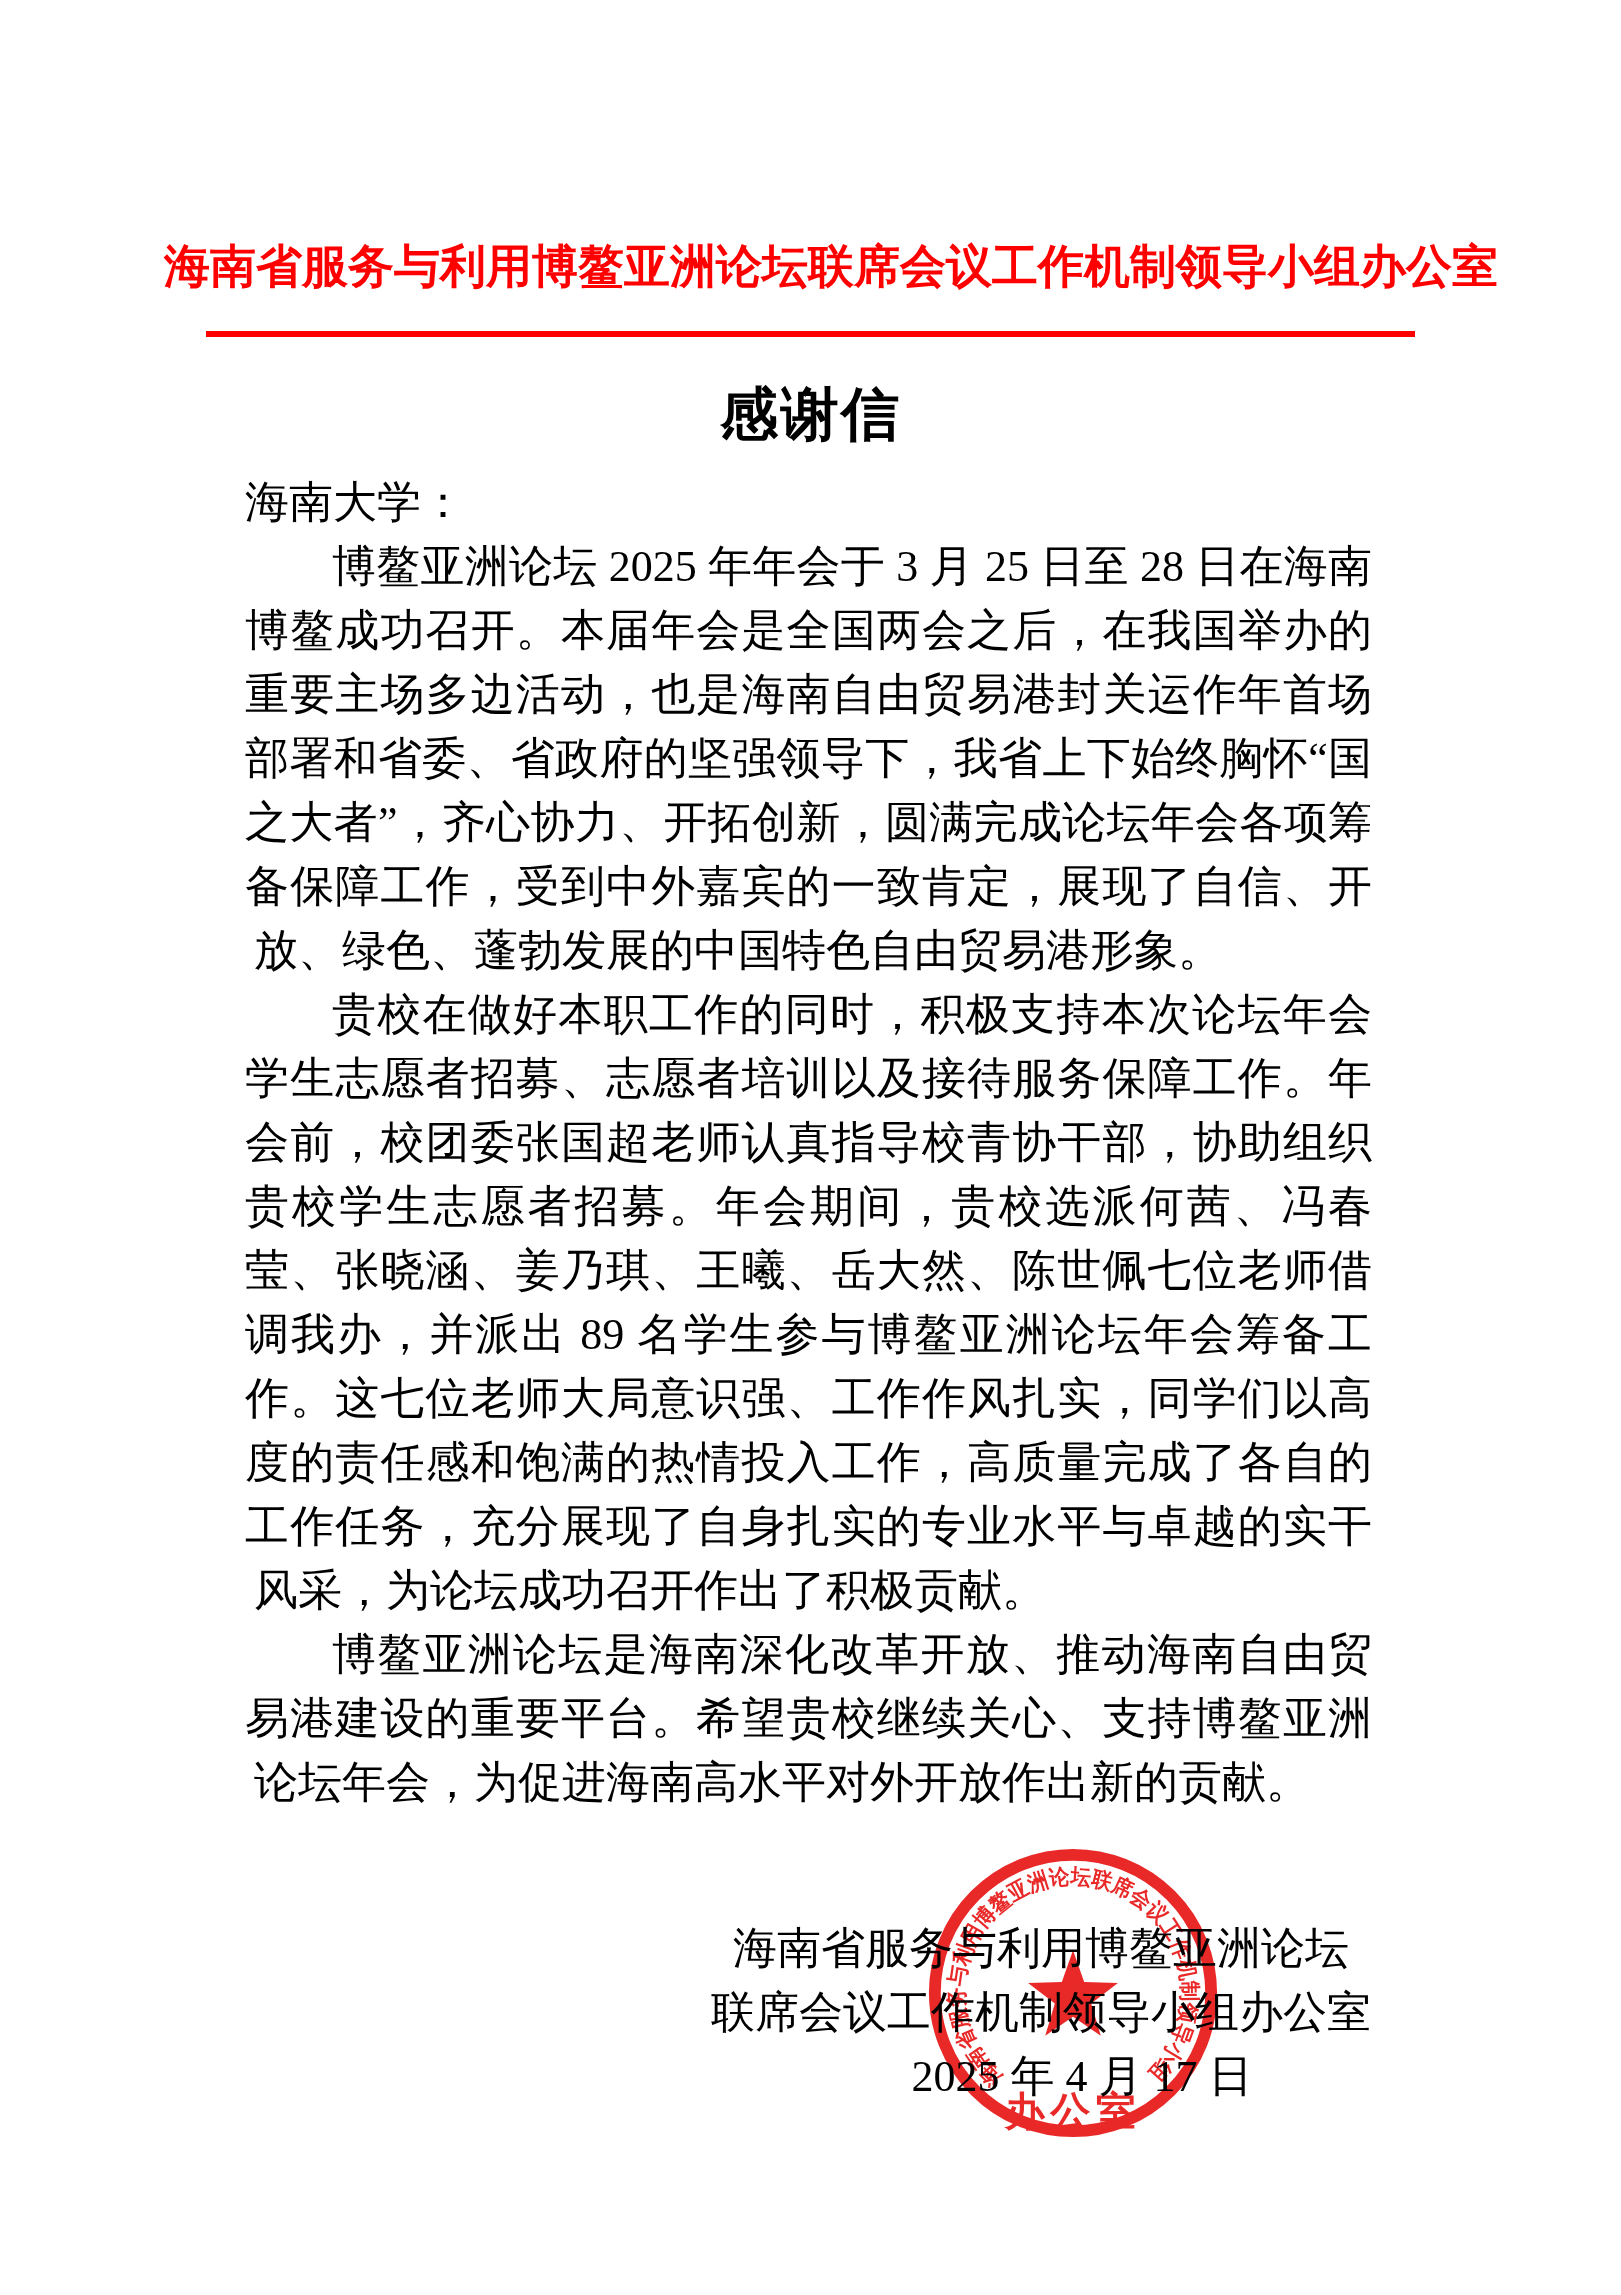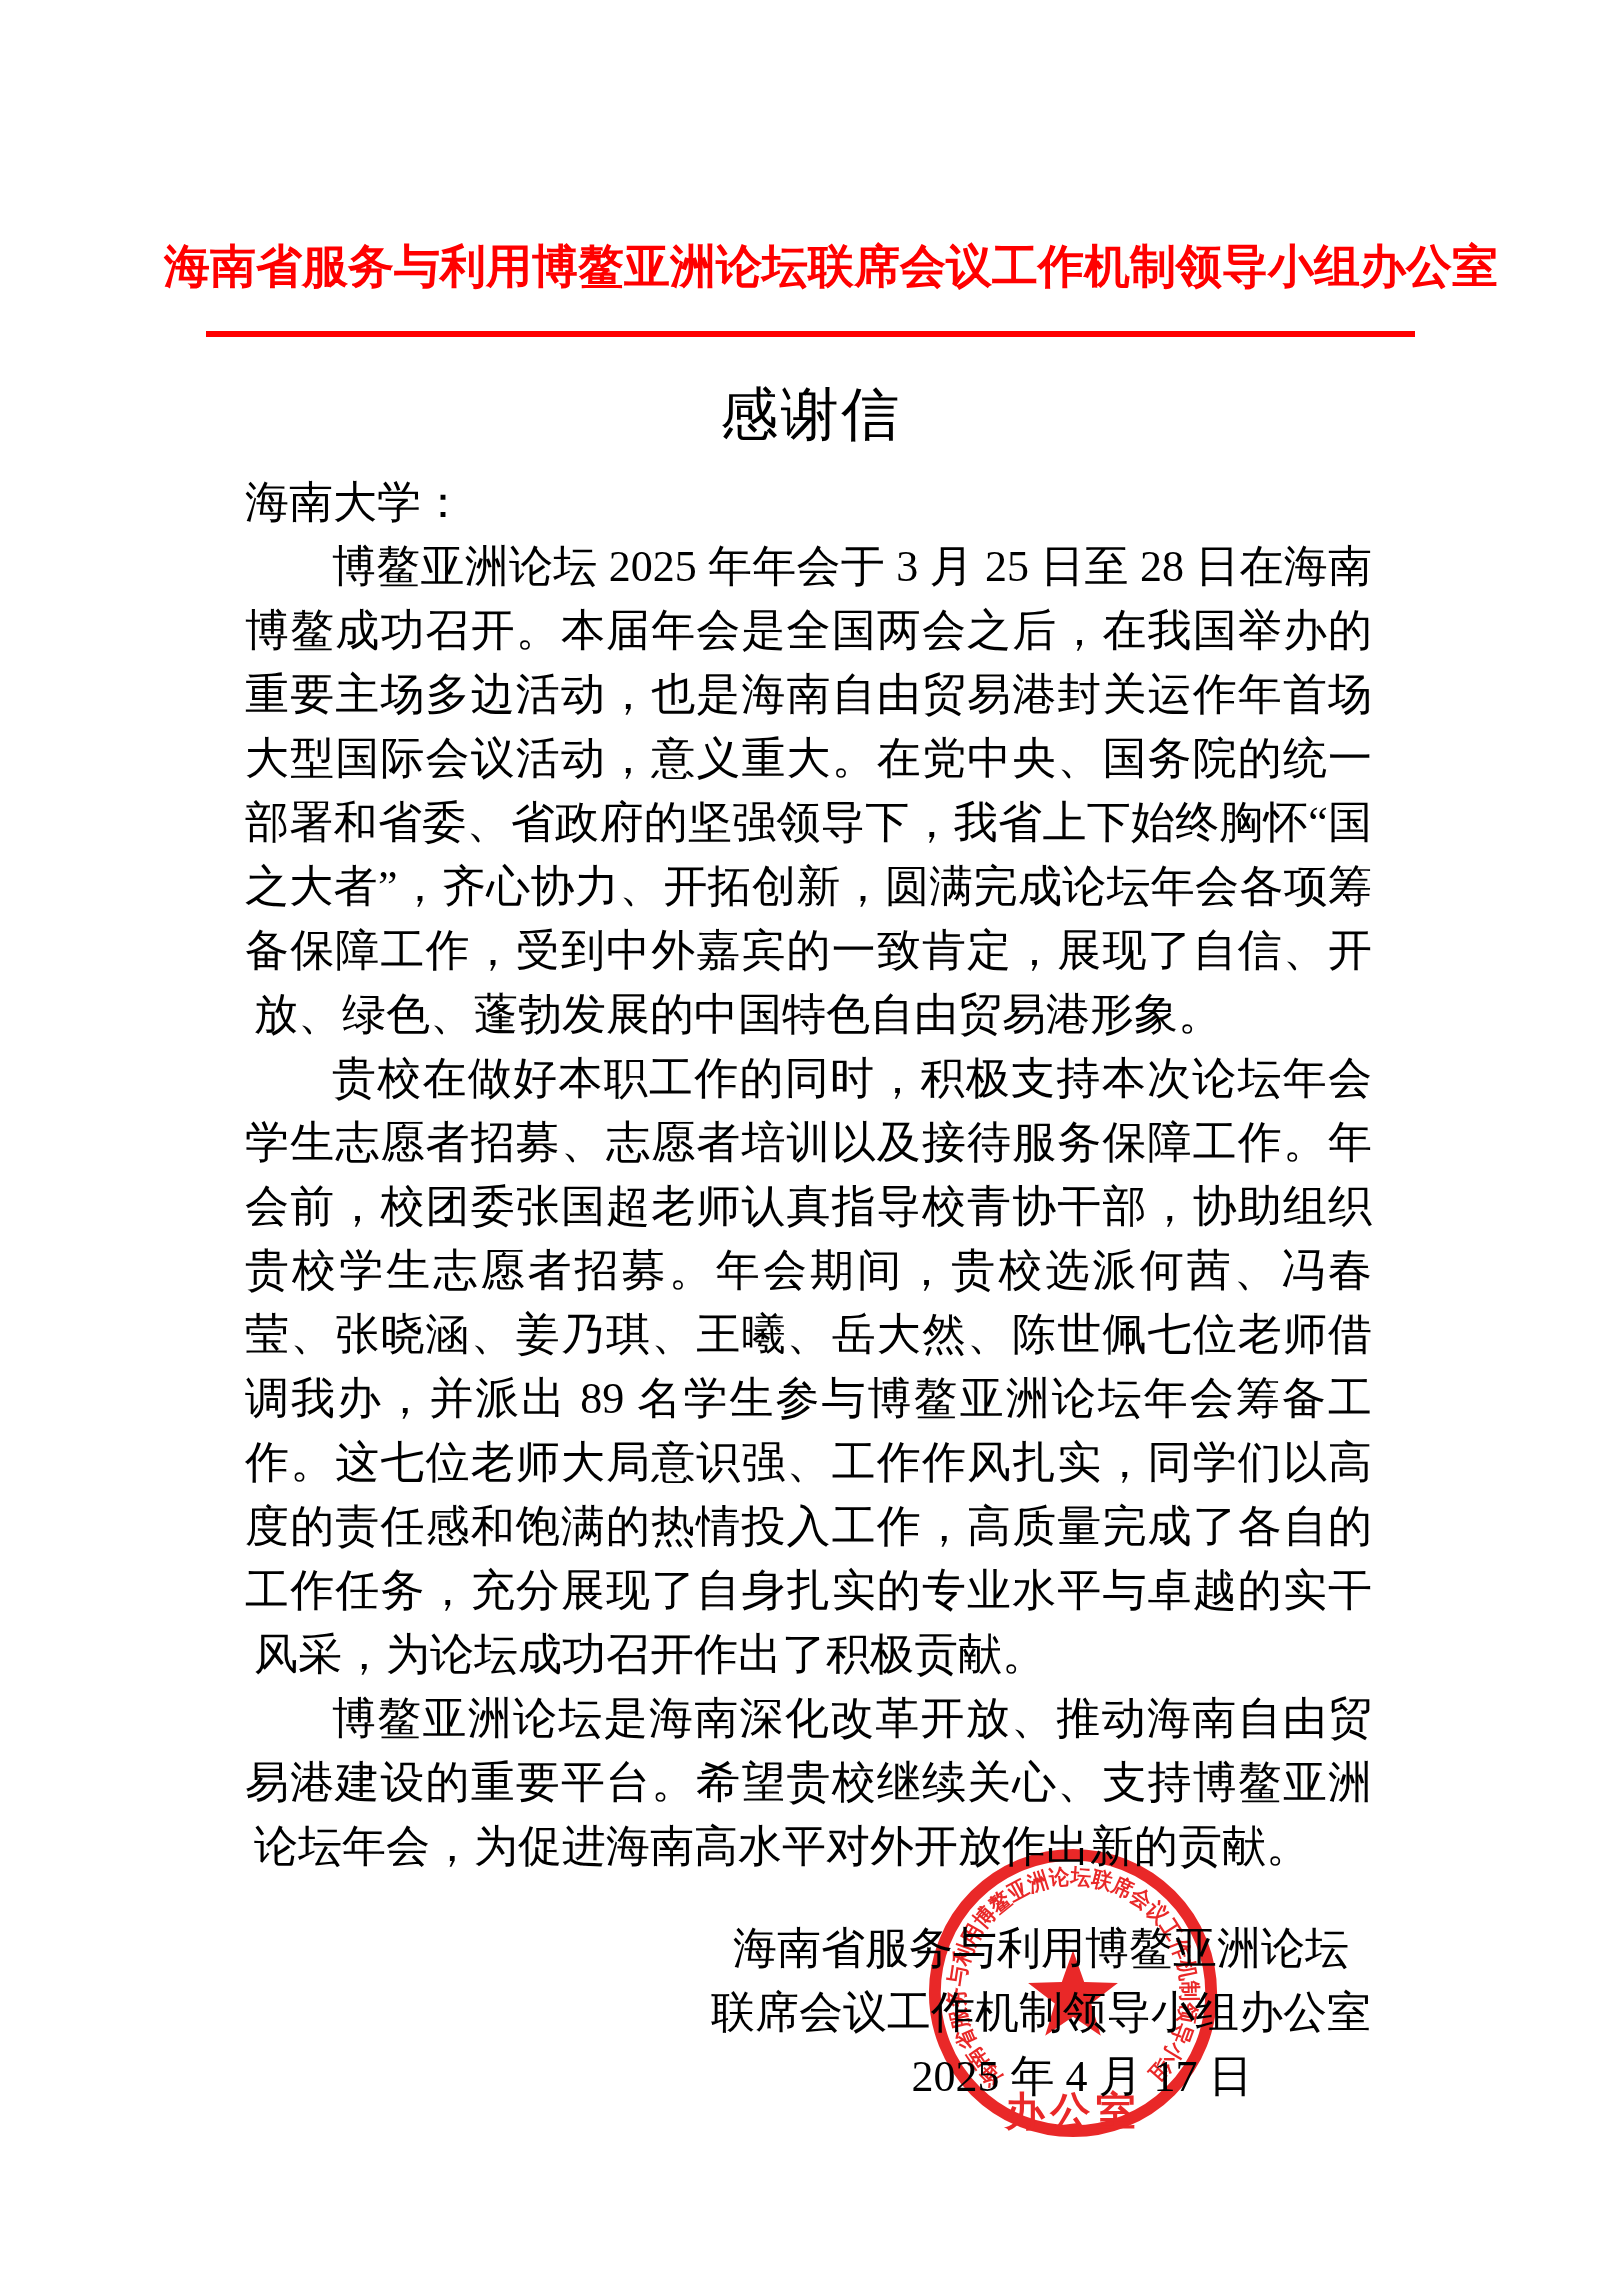"感谢信" .letter-title { font-weight: normal -> bold }
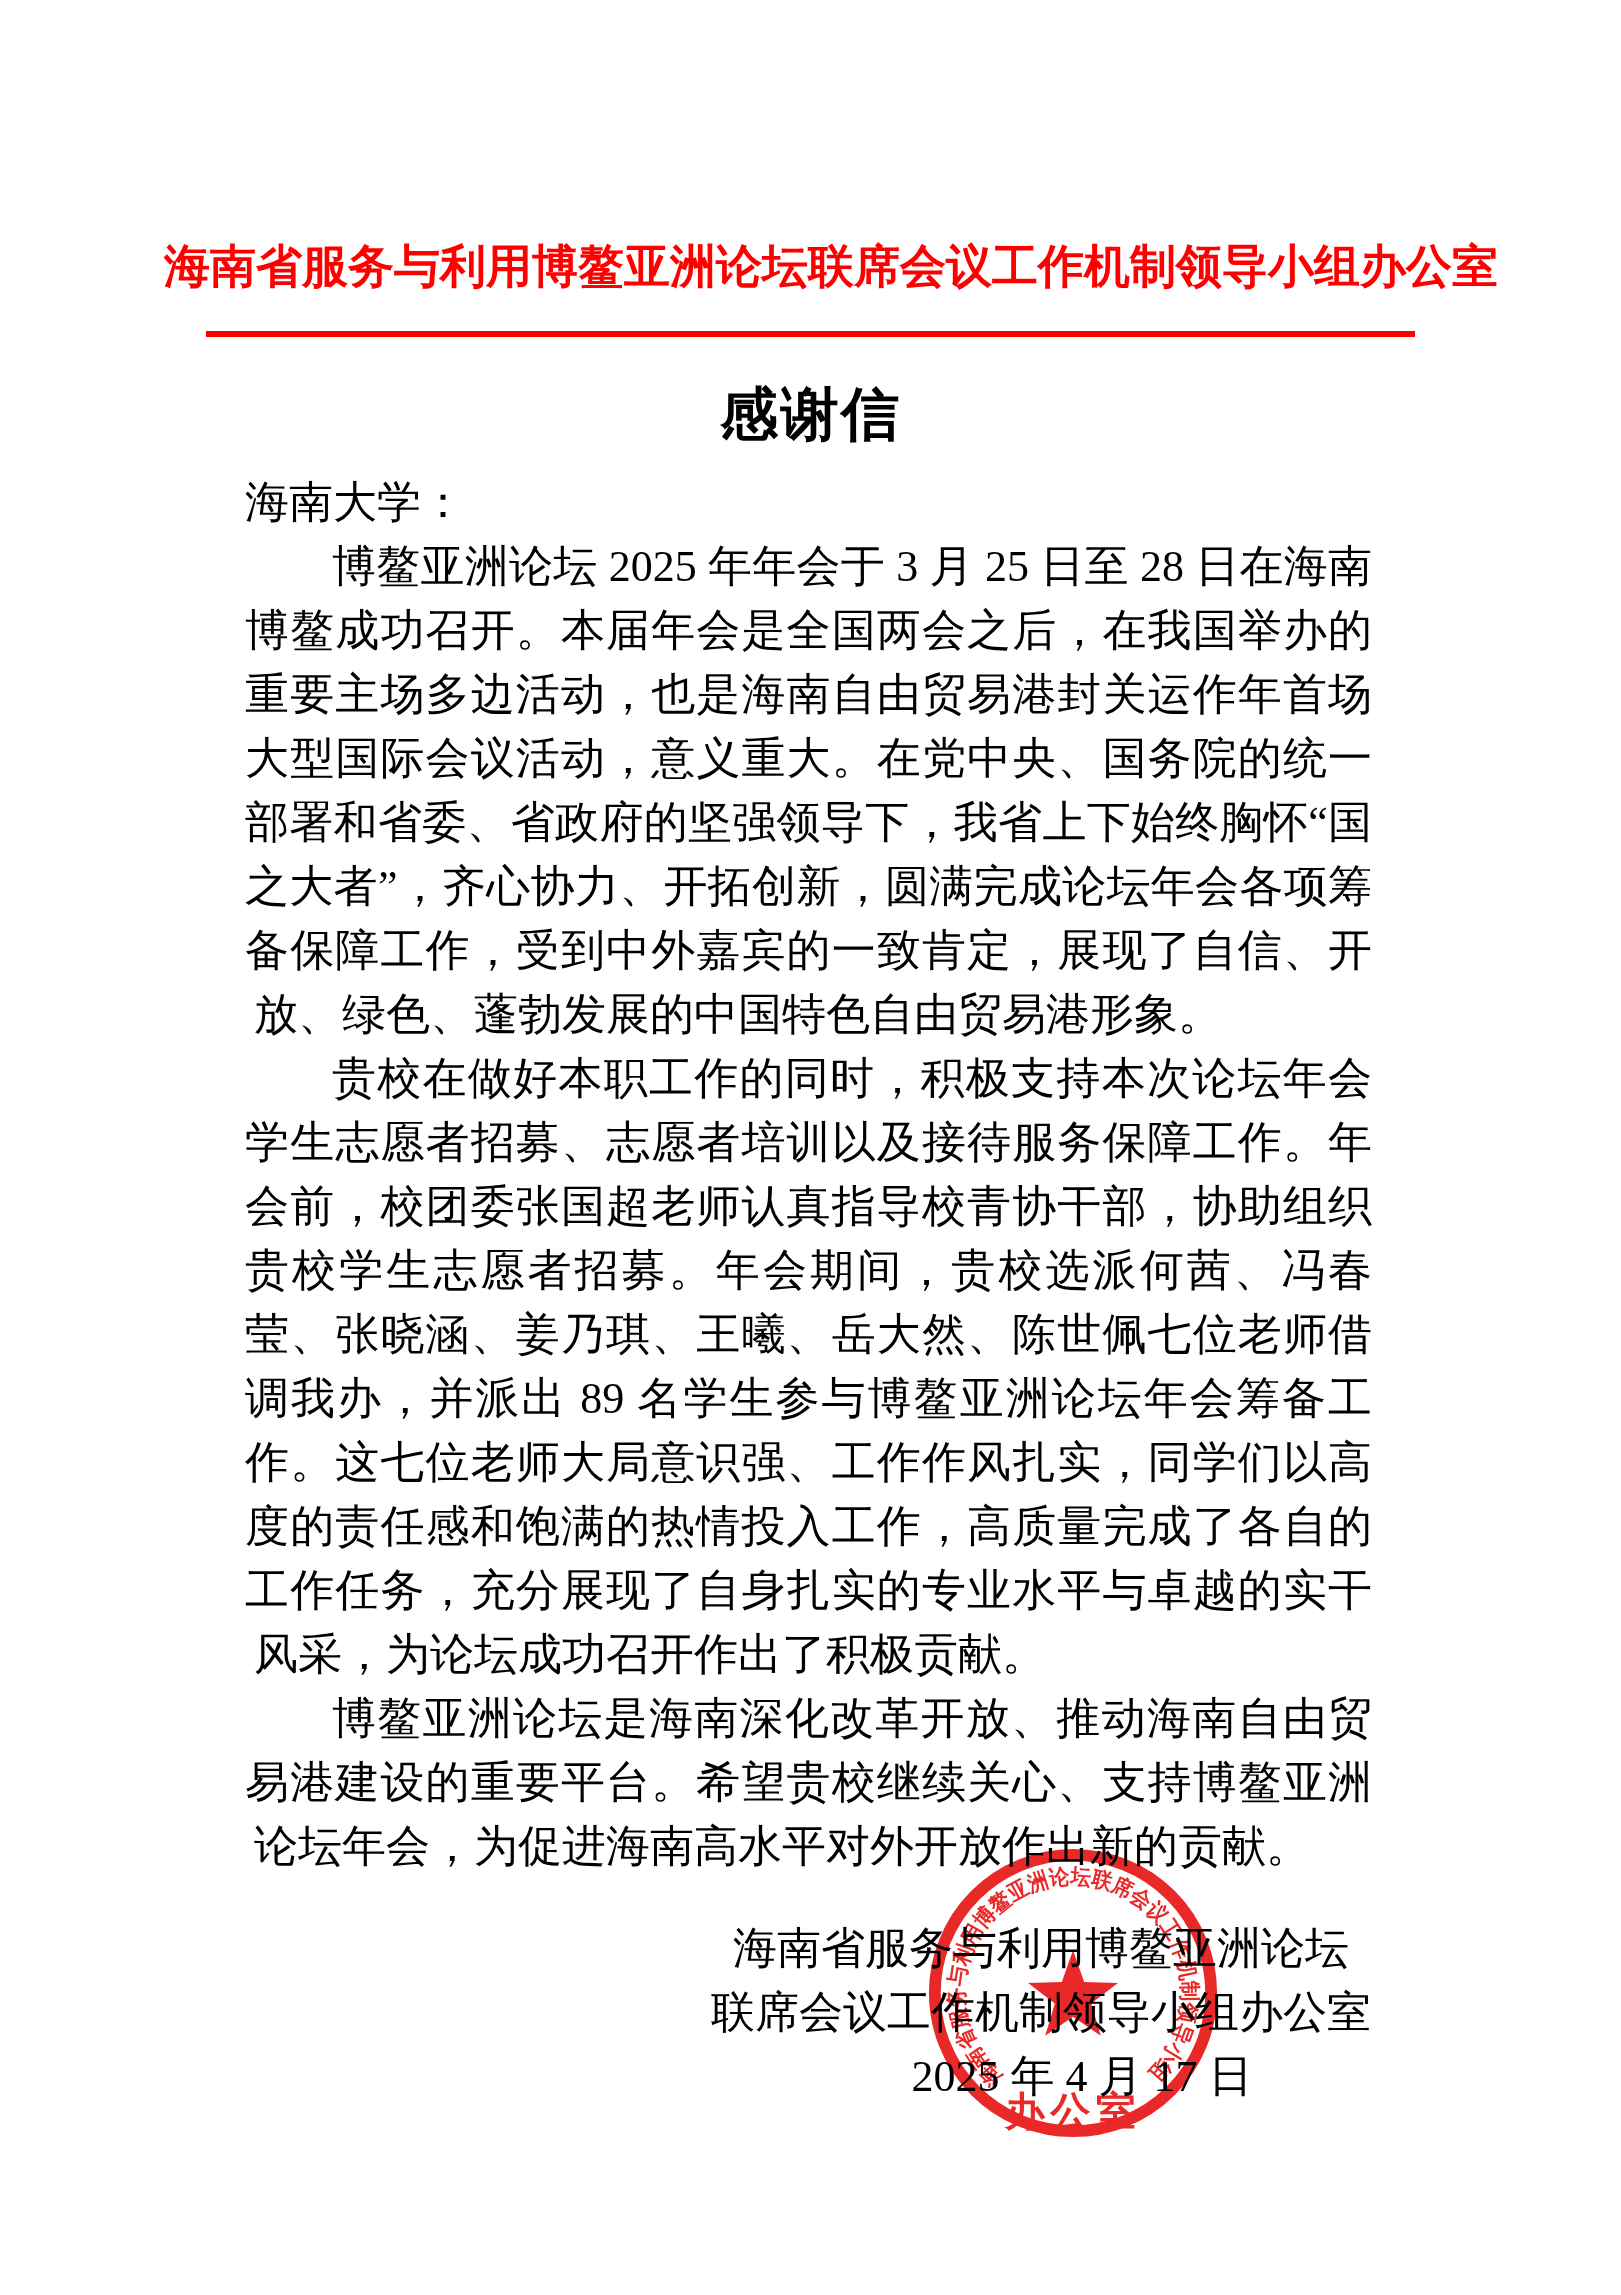"大型国际会议活动，意义重大。在党中央、国务院的统一" div.bline { html: <div>大型国际会议活动，意义重大。在党中央、国务院的统一</div> -> none }
